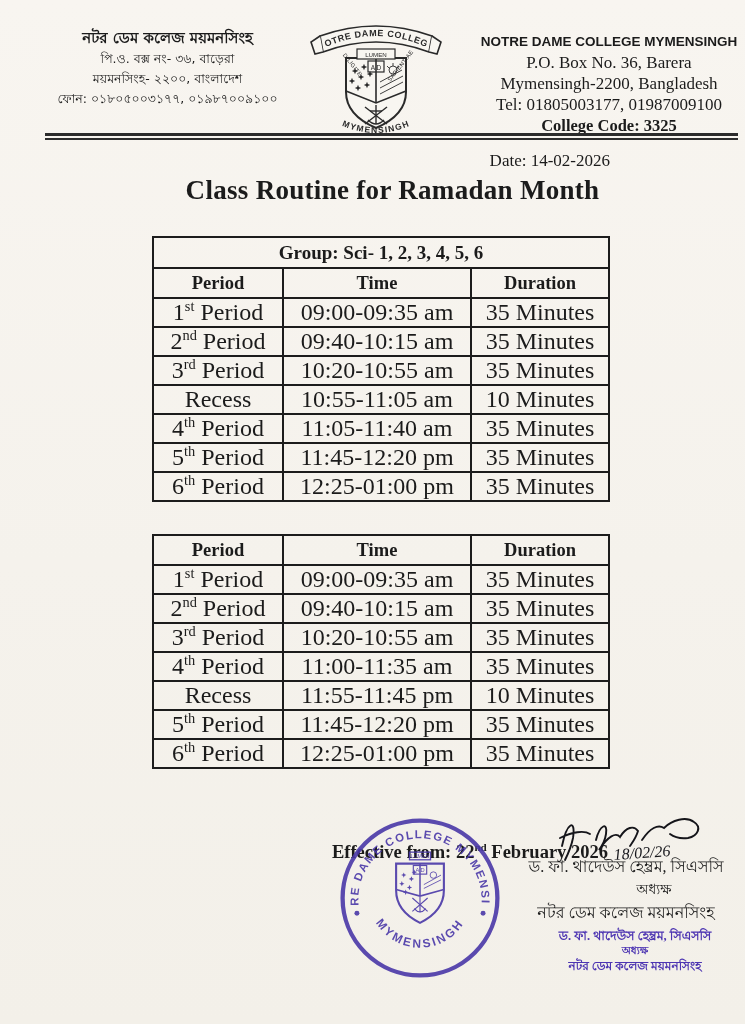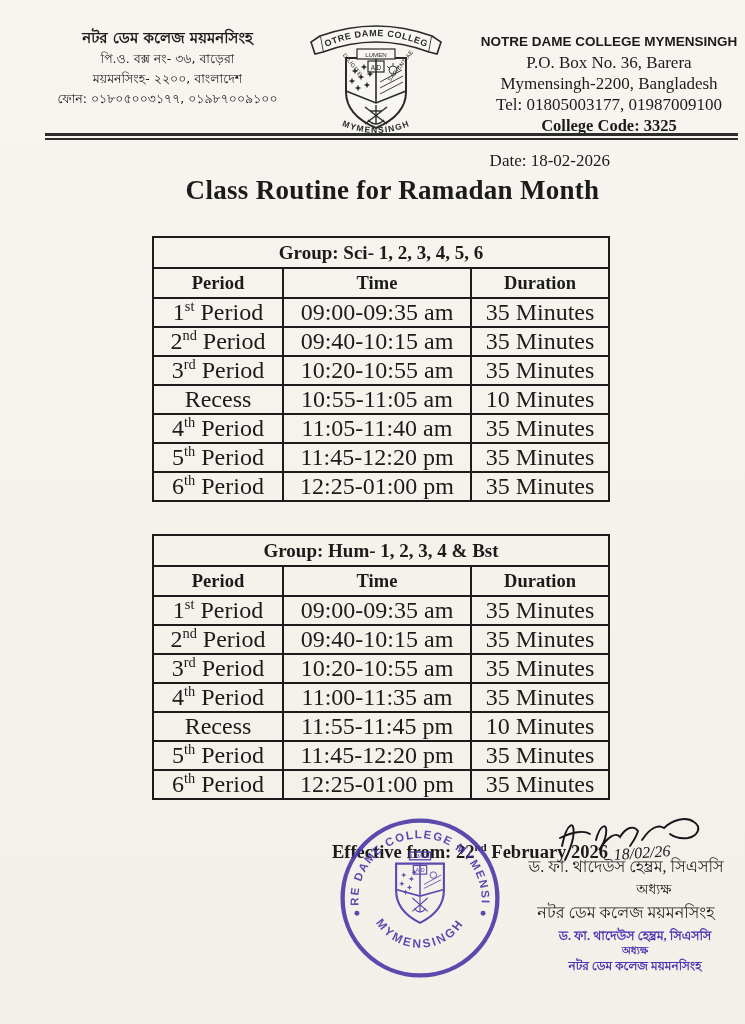"Date: 18-02-2026" div.date-line { text: 18-02-2026 -> 14-02-2026 }
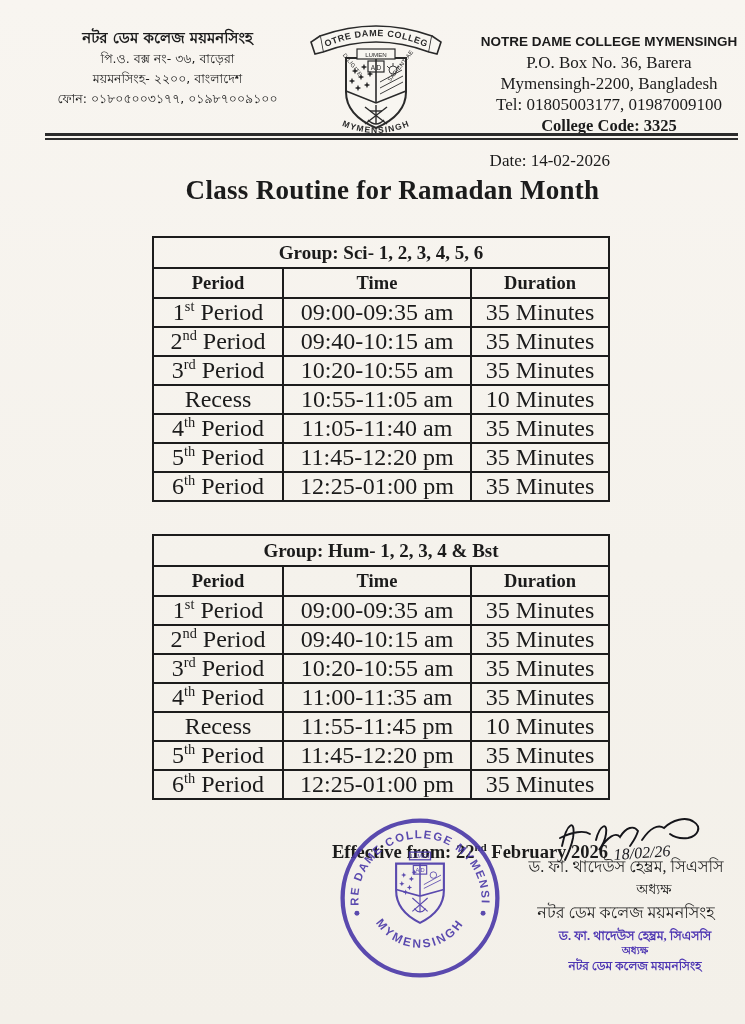"Group: Hum- 1, 2, 3," tr { html: <tr> <td>Group: Hum- 1, 2, 3, 4 &amp; Bst</td> </tr> -> none }
